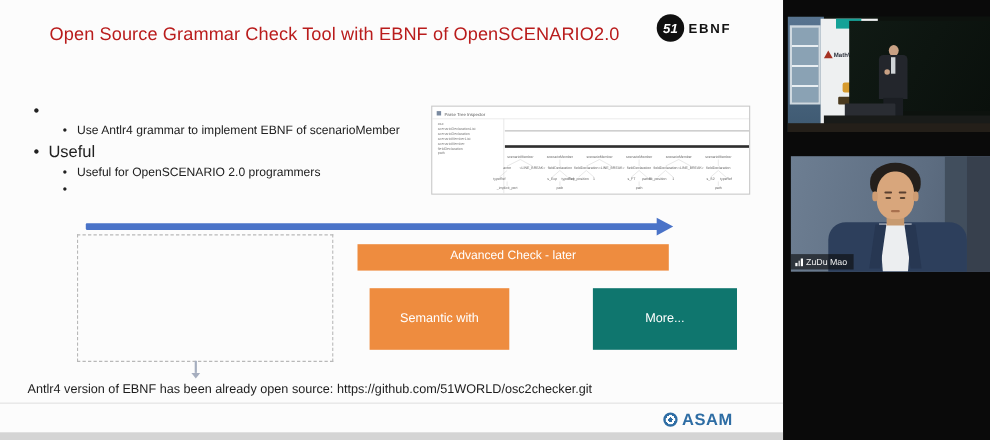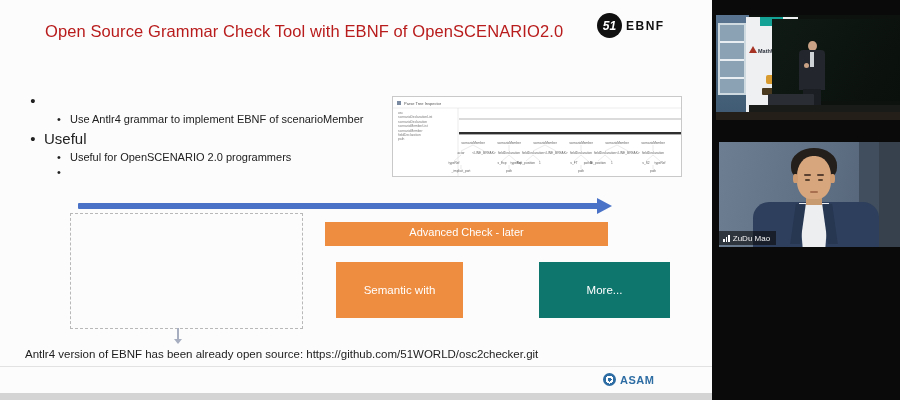"ASAM" #asam .txt { font-size: 11px -> 15px }
